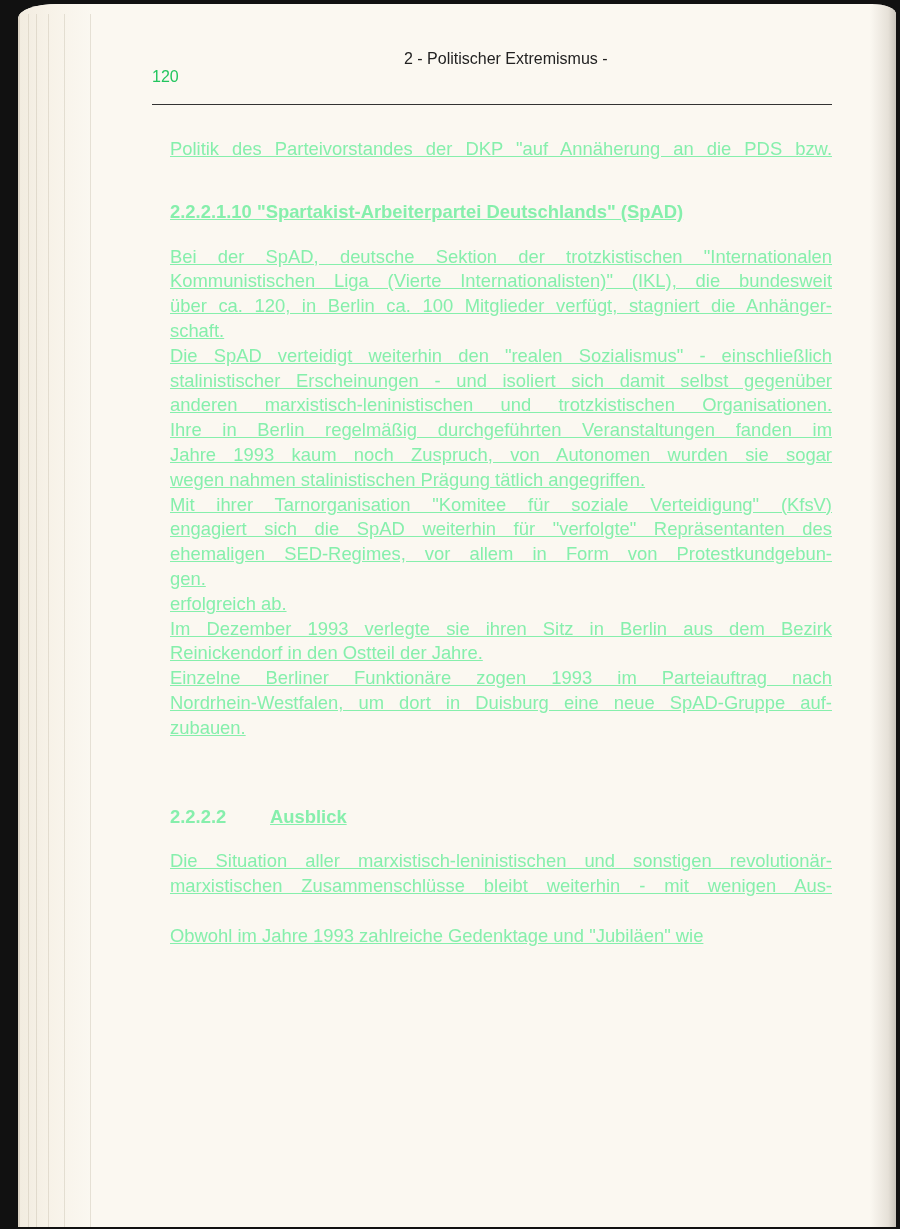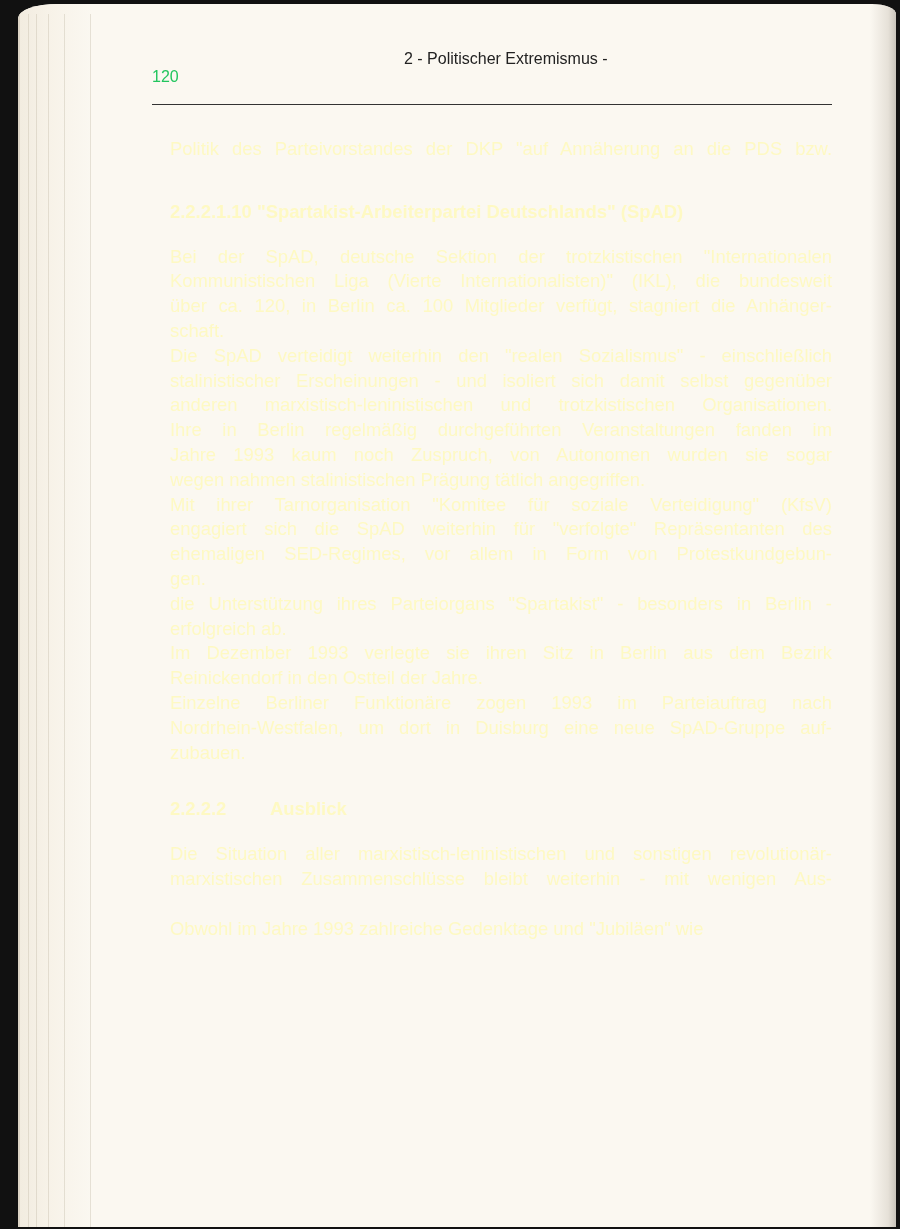"Politik des Parteivorstandes der DKP" .content { color: #fef9c3 -> #86efac; text-decoration: none -> underline }
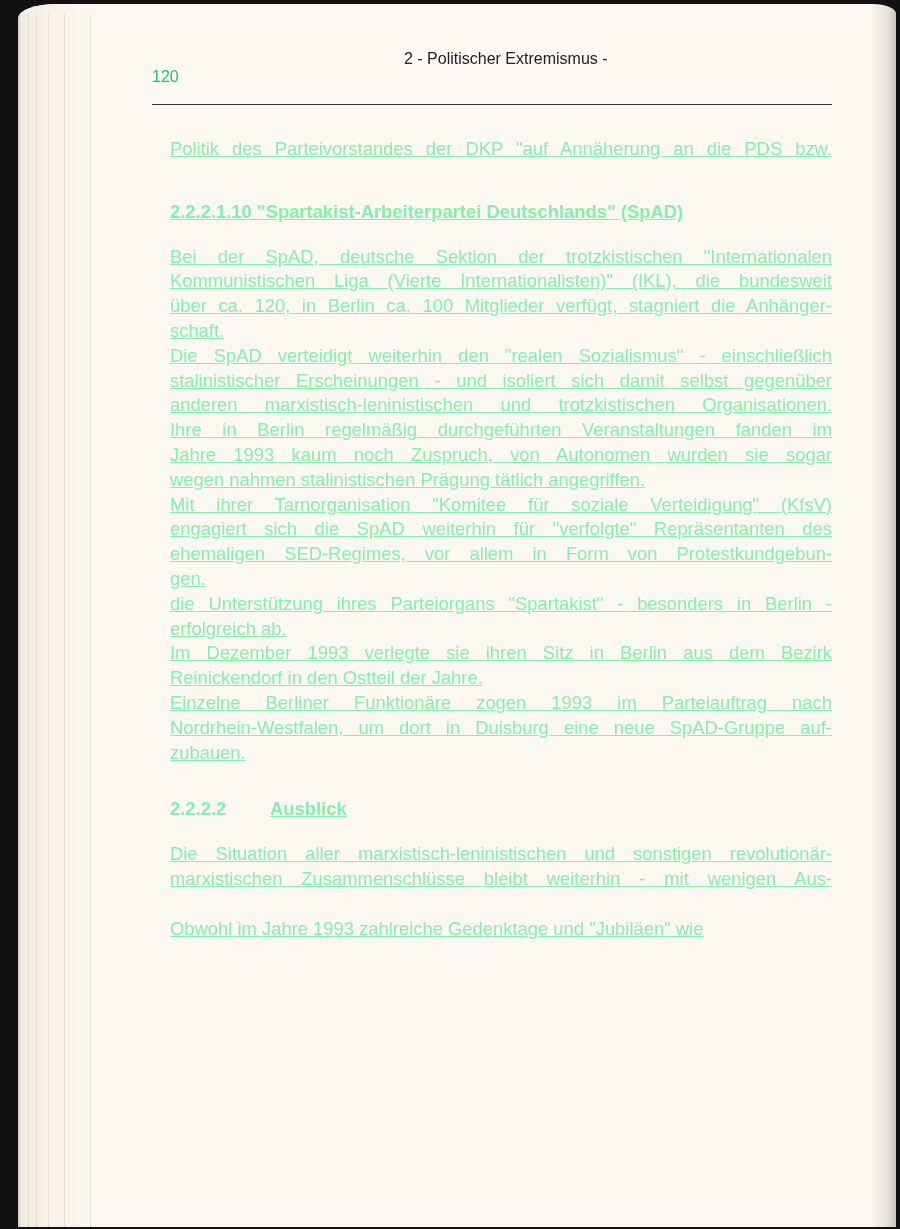"die Unterstützung ihres Parteiorgans" span.line { html: <span>die Unterstützung ihres Parteiorgans "Spartakist" - besonders in Berlin -</span> -> none }
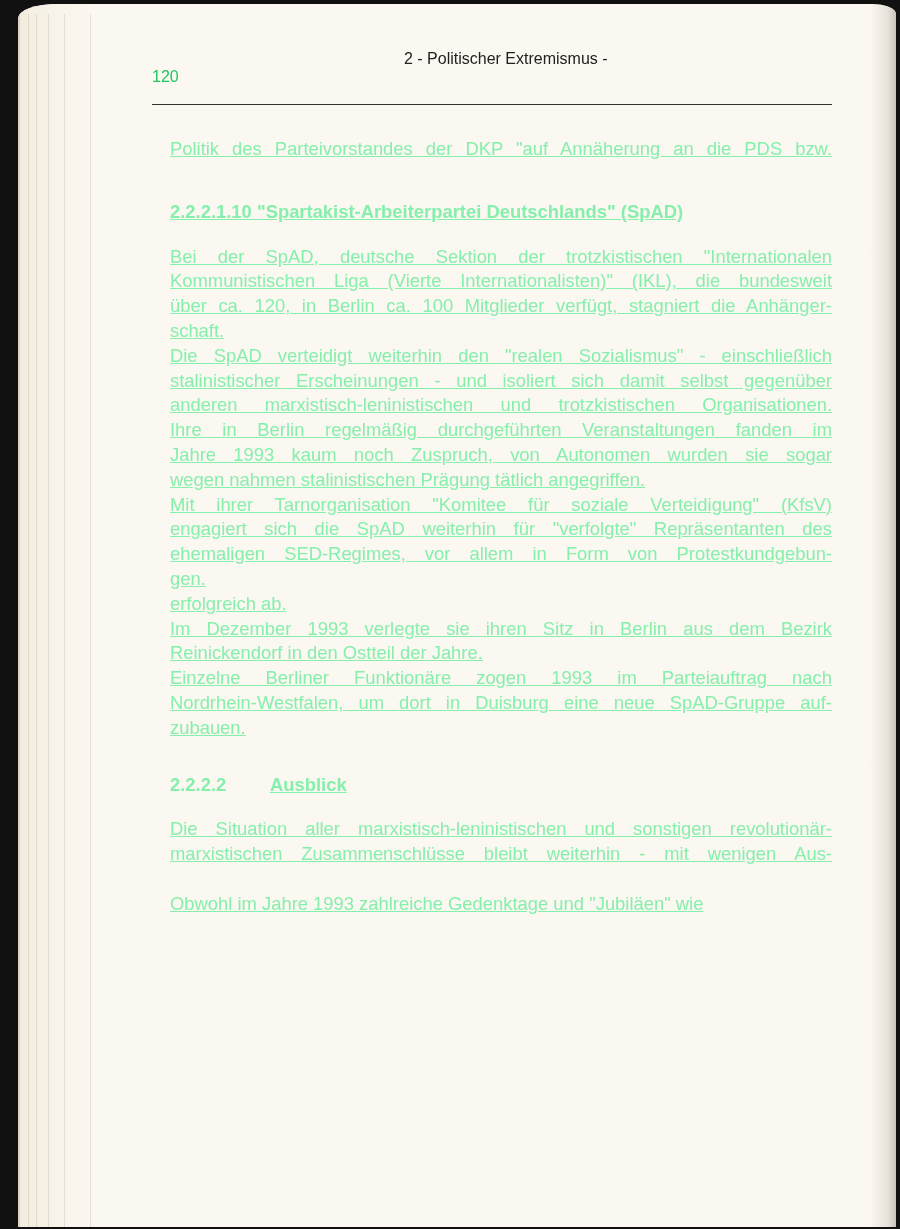"2.2.2.2 Ausblick" .heading-2 { margin-top: 32px -> 64px }
